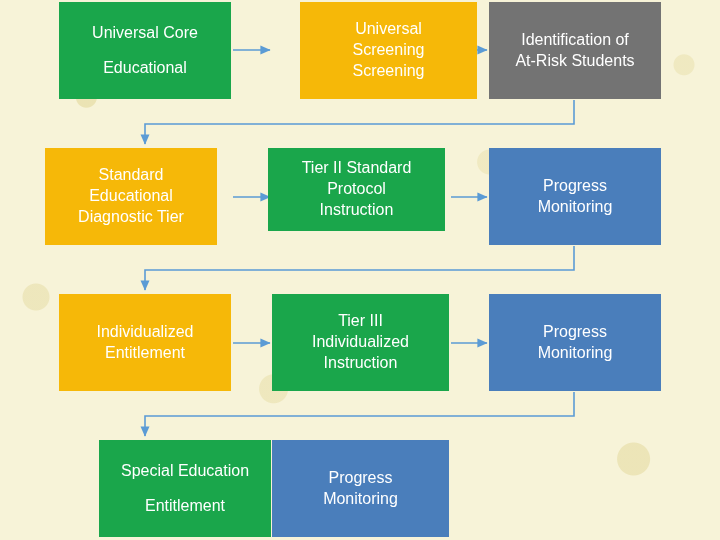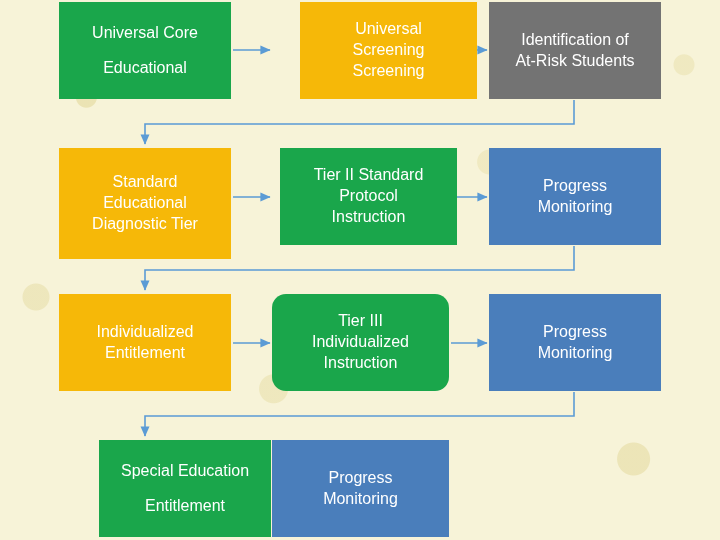"Standard" div.node { height: 111px -> 97px; left: 59px -> 45px }
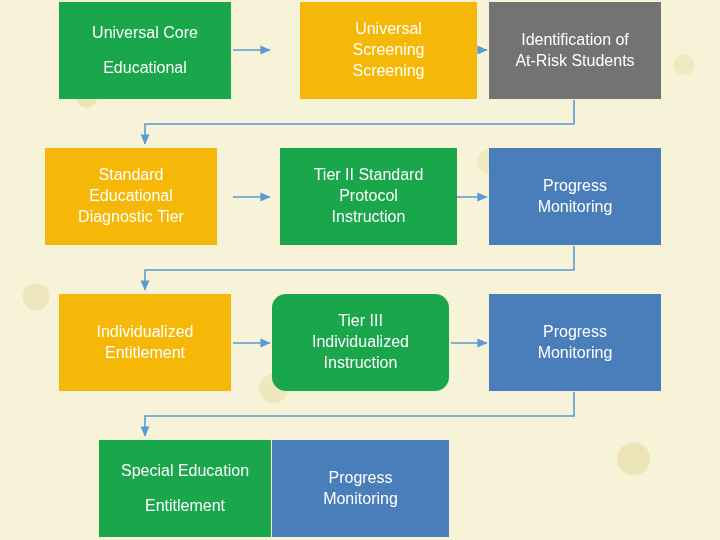"Tier II Standard" div.node { height: 97px -> 83px; left: 280px -> 268px }
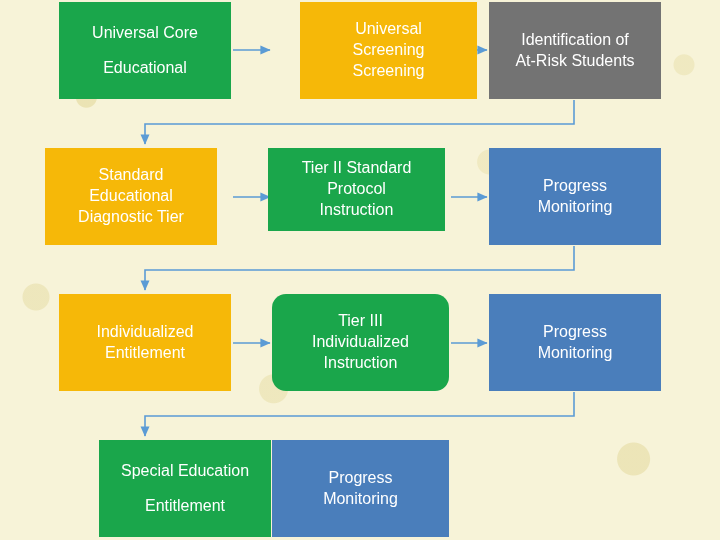"Tier III" div.node { border-radius: 14px -> none }
